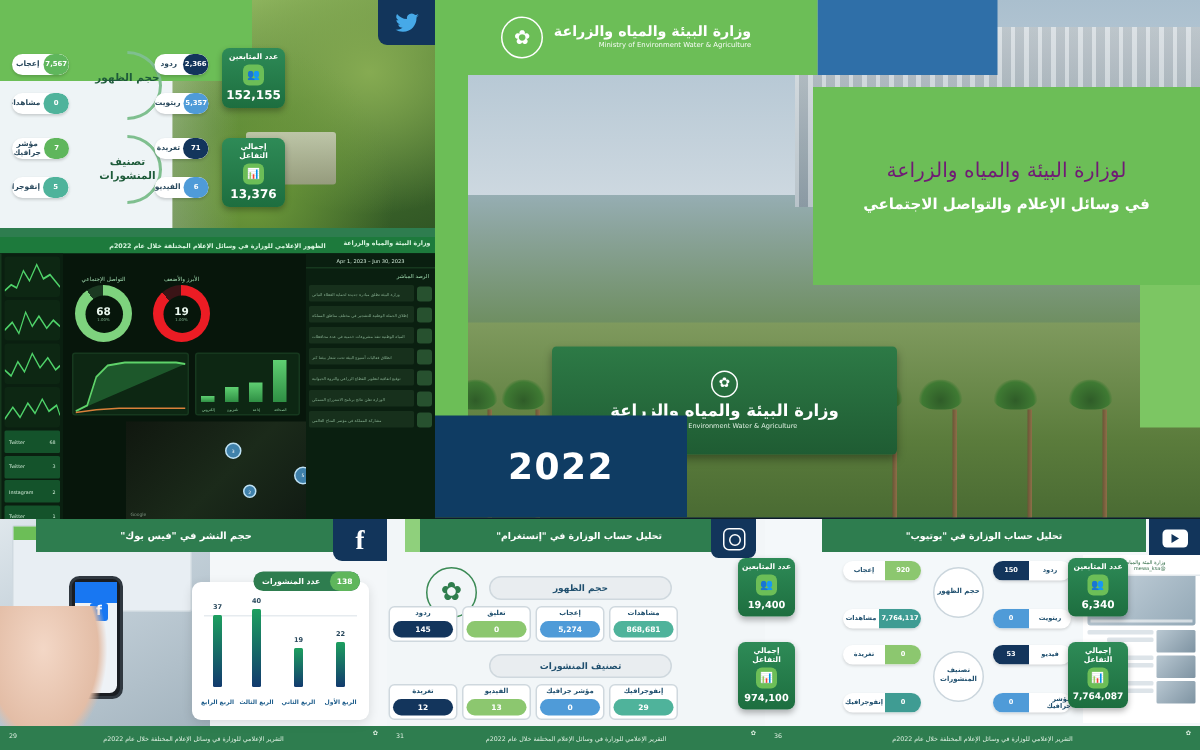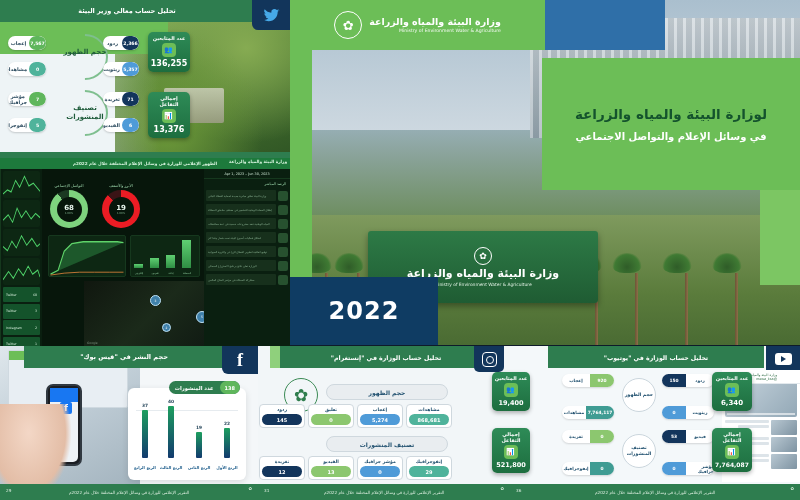"تحليل حساب معالي وزير البيئة" div { html: <div> <span>تحليل حساب معالي وزير البيئة</span> </div> -> none }
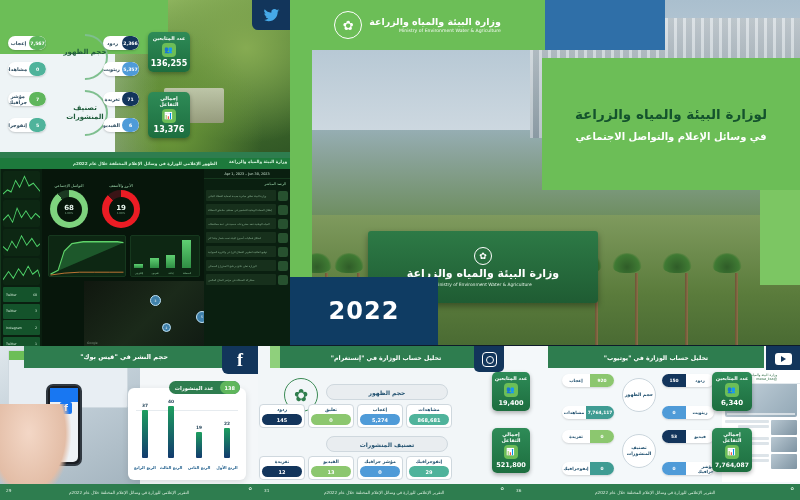"136,255" div.sc-val { text: 136,255 -> 152,155 }
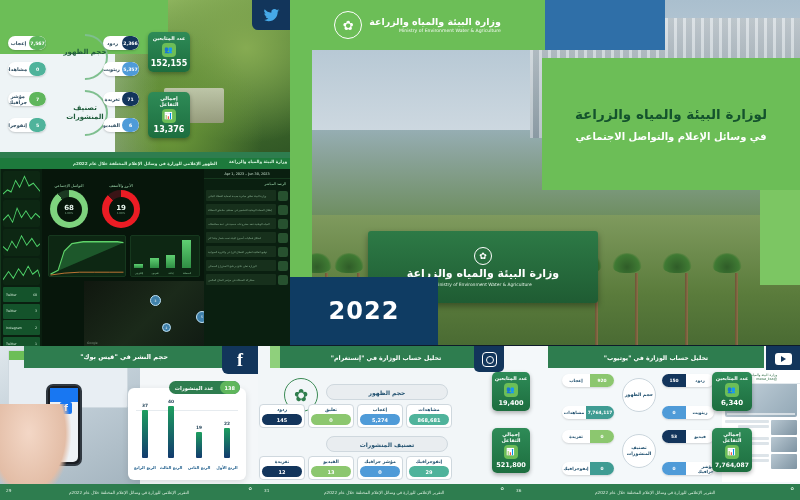"لوزارة البيئة والمياه والزراعة" #cover-title-block .t2 { color: #14532d -> #701a75; font-weight: bold -> normal }
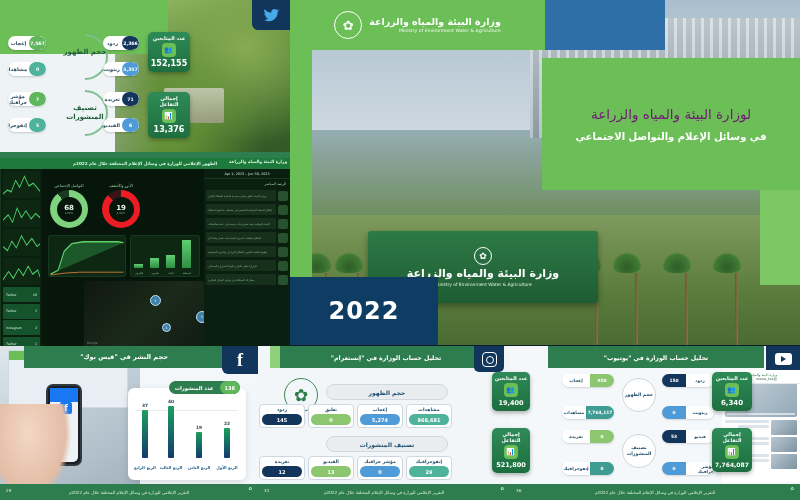"2022" #cover-year-block { width: 148px -> 168px }
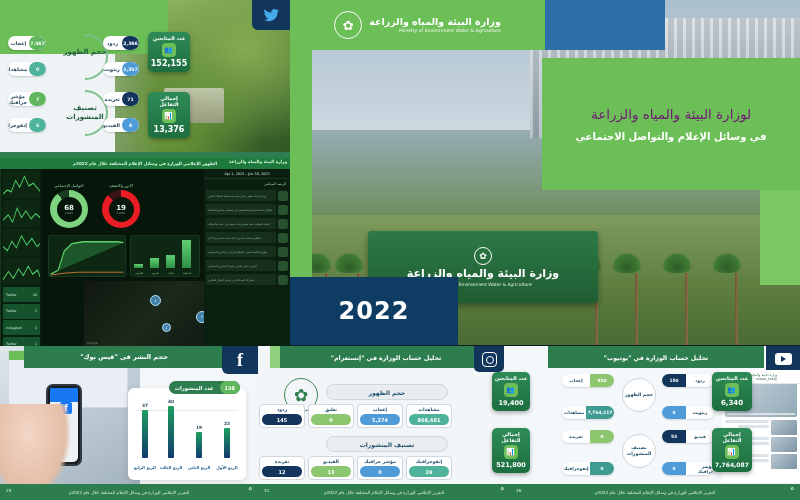"521,800" div.sc-val { text: 521,800 -> 974,100 }
